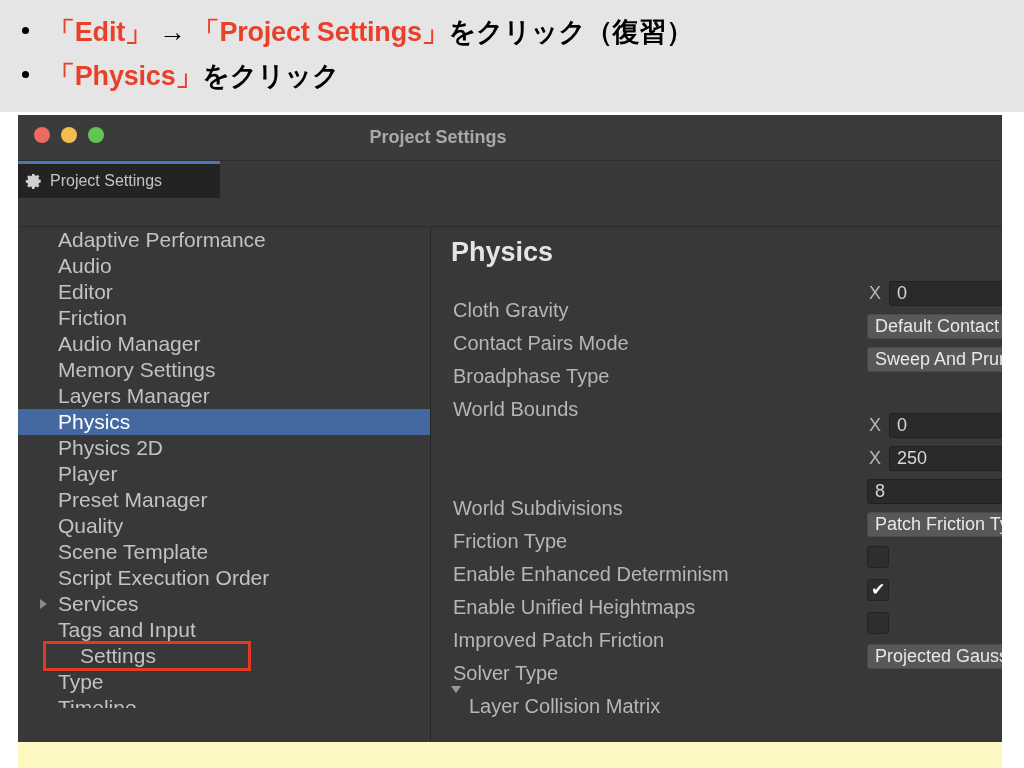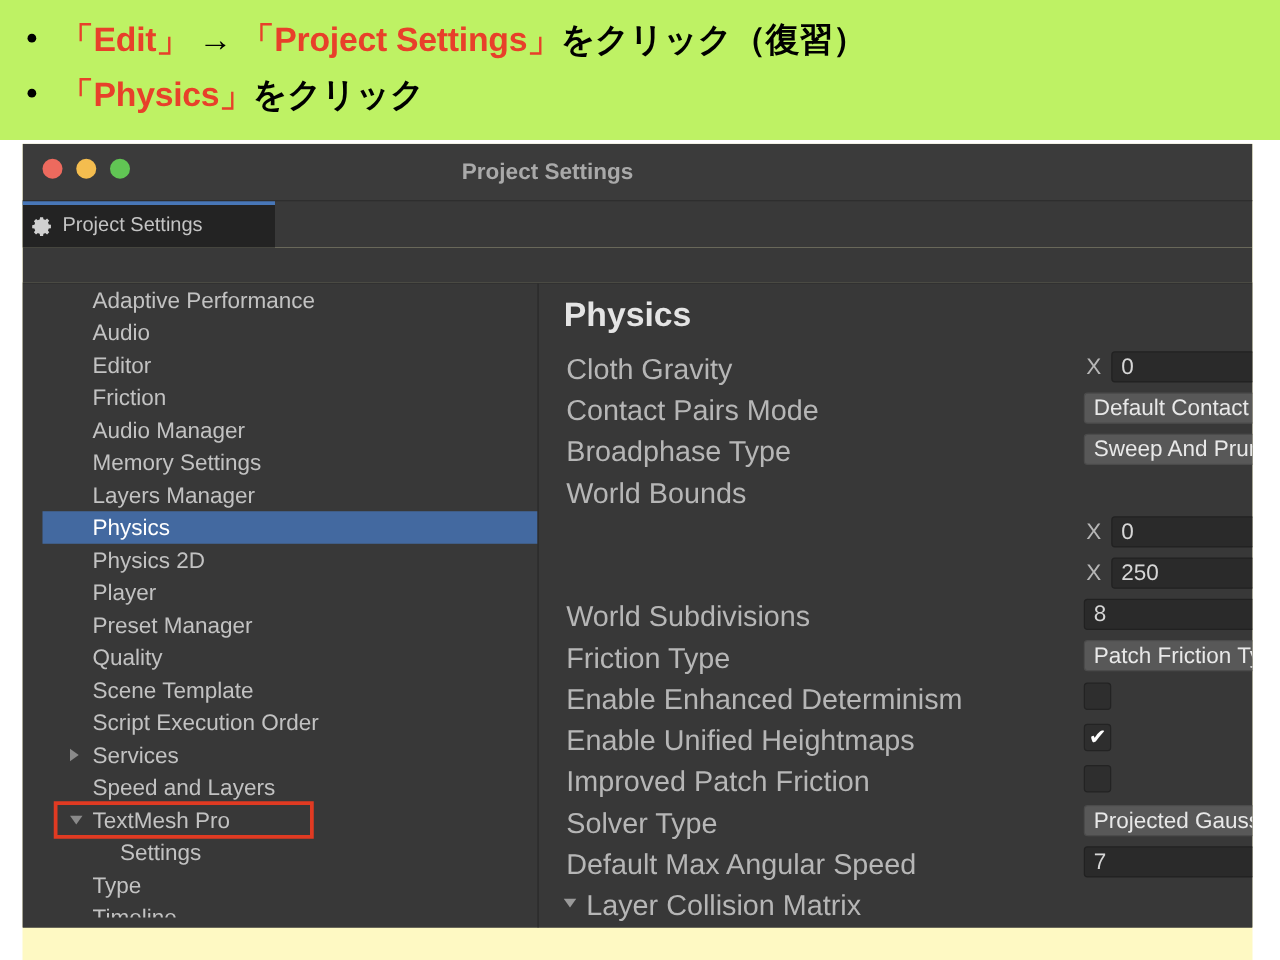"「Edit」" .slide-bullets { background: #bef264 -> #e5e5e5 }
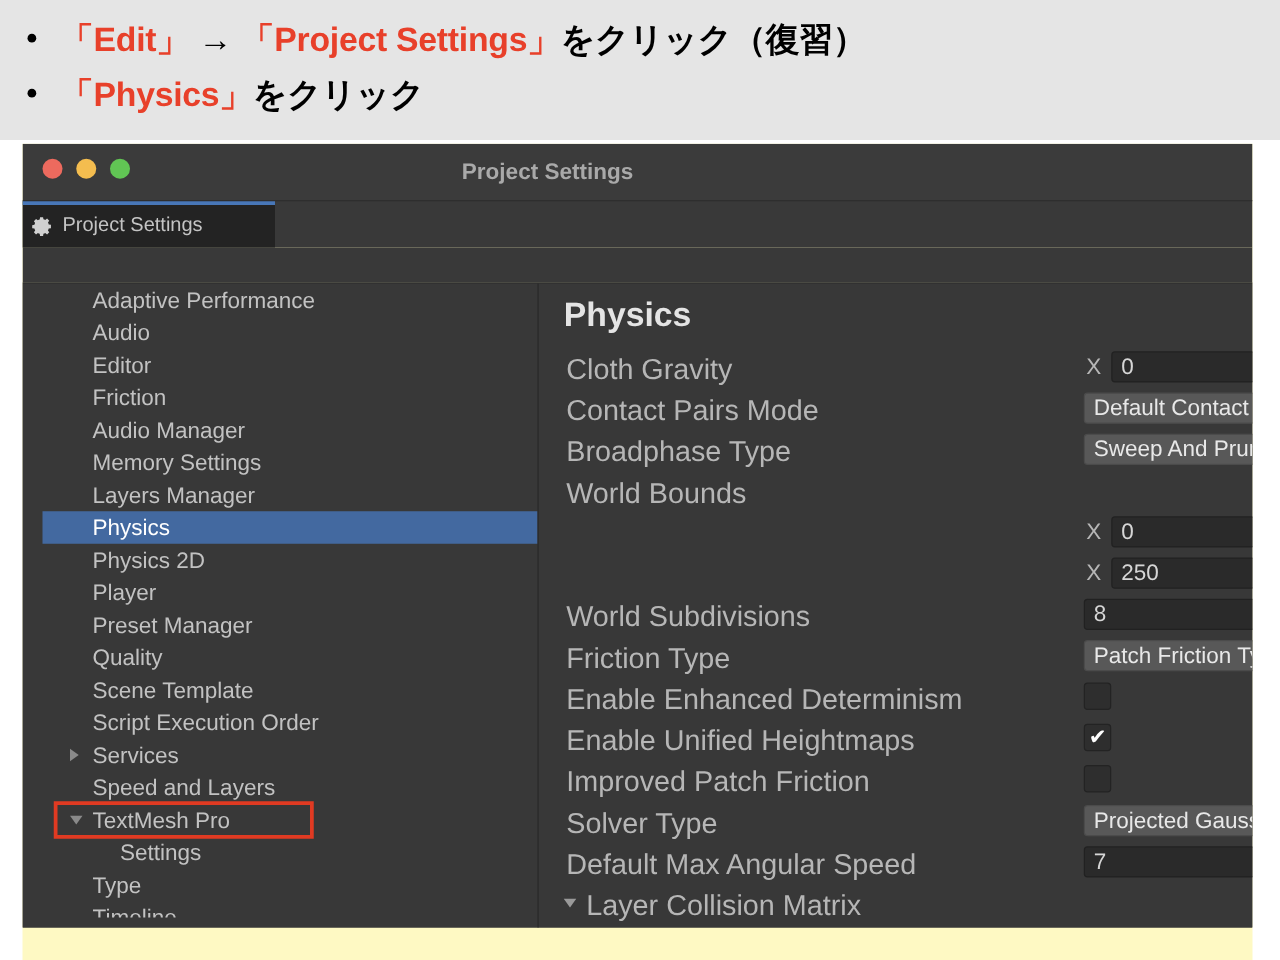"Adaptive Performance" .sb-row { font-size: 18px -> 21px; margin-left: 16px -> none }
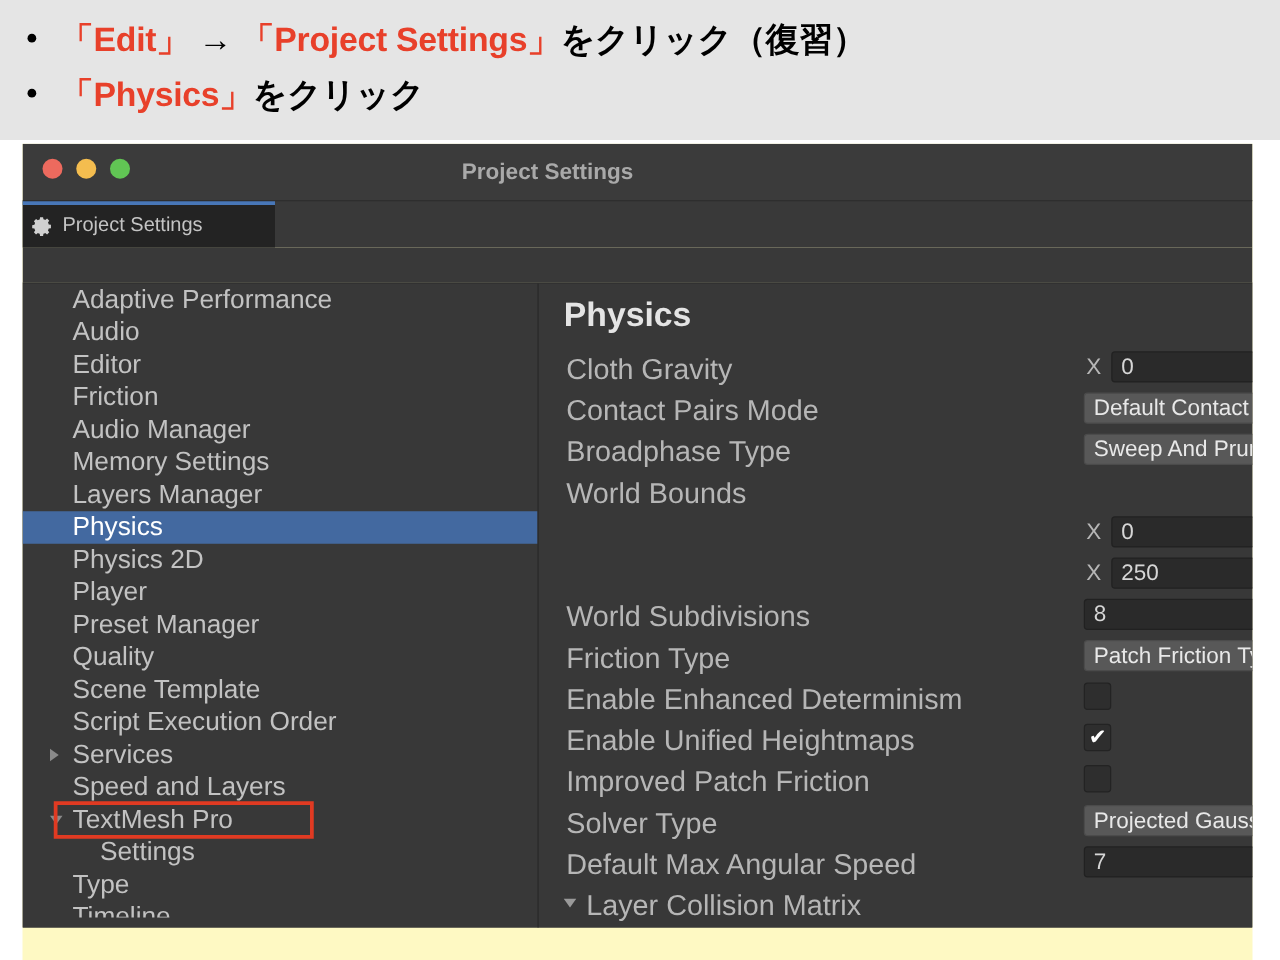"Cloth Gravity" .prop-label { font-size: 23px -> 20px; top: 2px -> 17px }
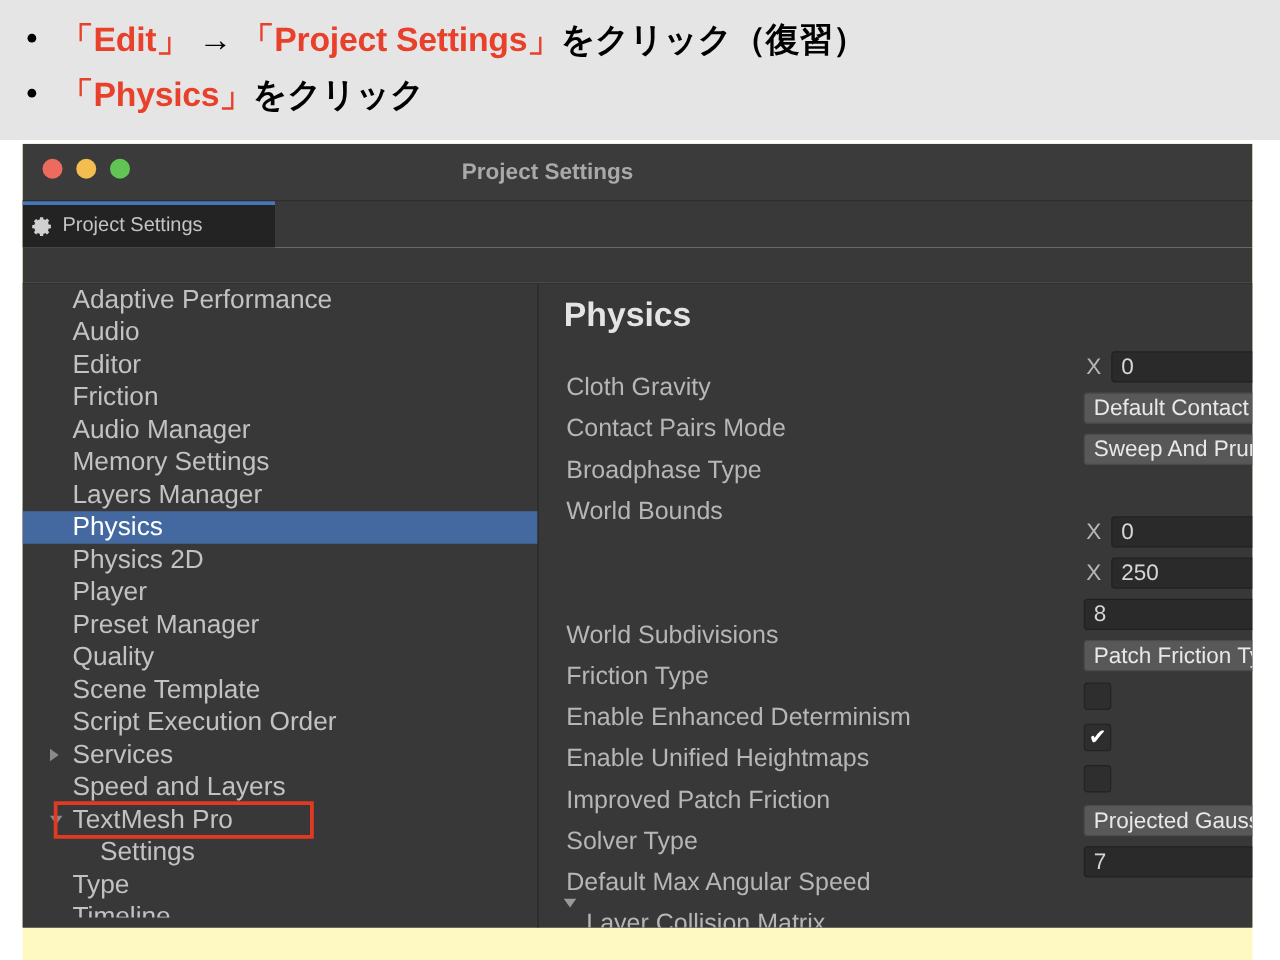"Speed and Layers" span { text: Speed and Layers -> Tags and Input }
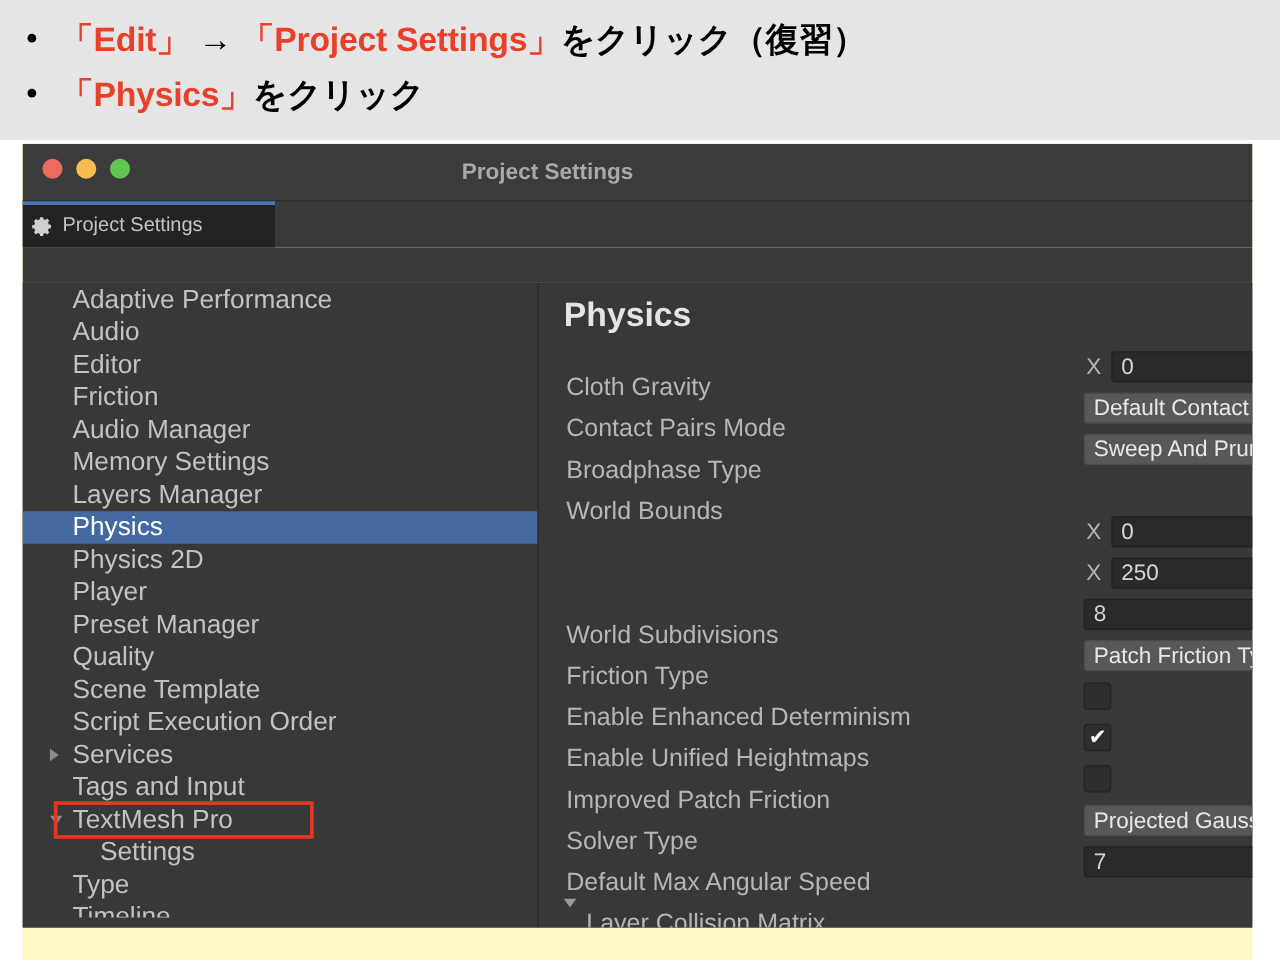"TextMesh Pro" div.sb-row { html: <div><span></span><span>TextMesh Pro</span></div> -> none }
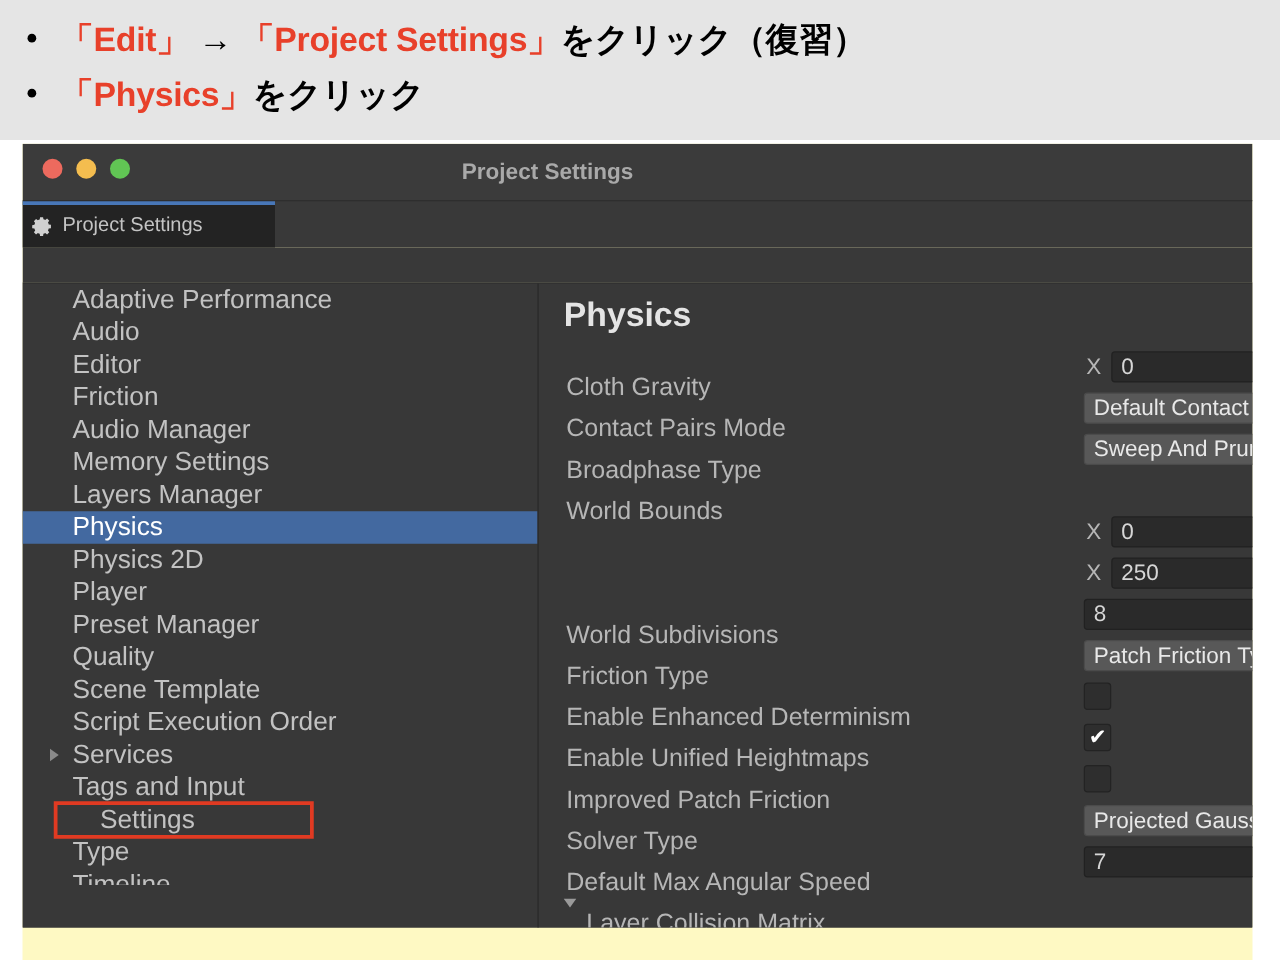"Default Max Angular Speed" div.prop-row { html: <div> <span>Default Max Angular Speed</span> <div>7</div> </div> -> none }
